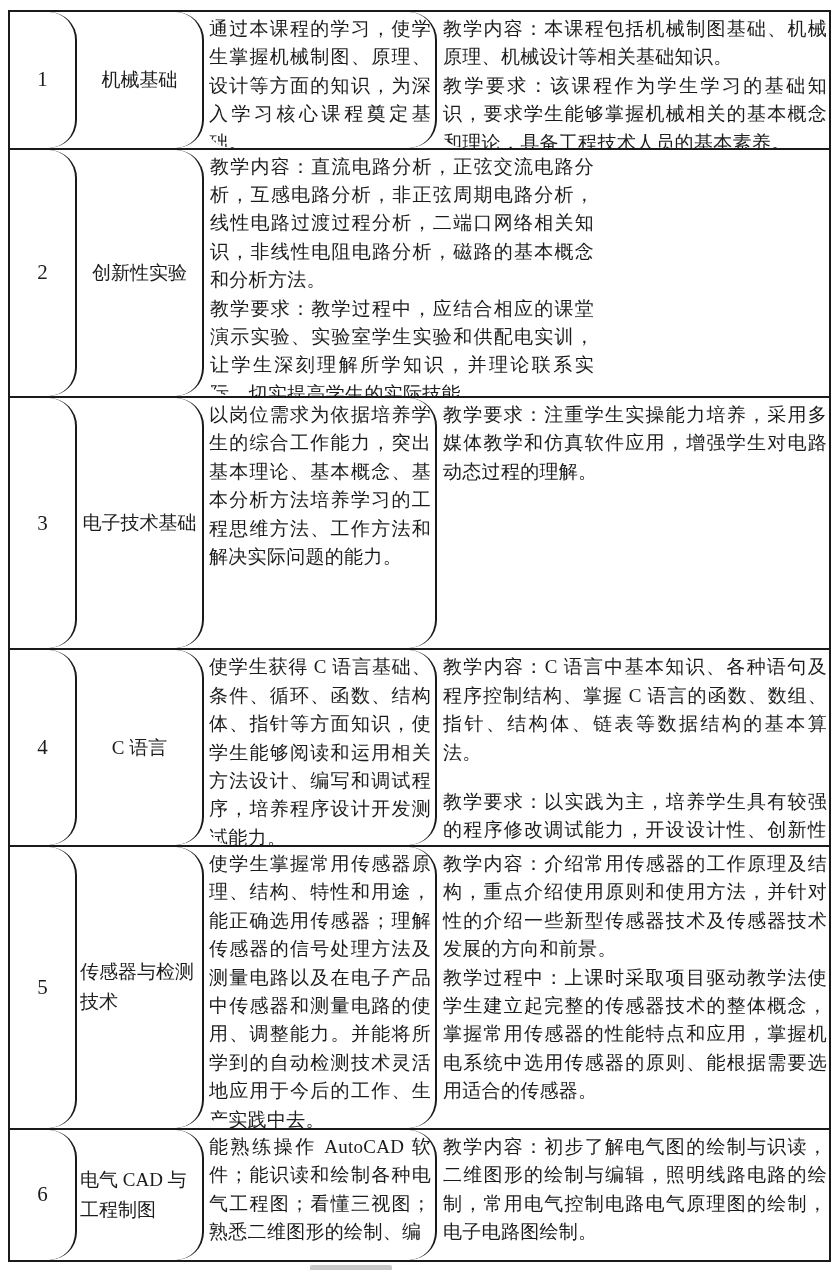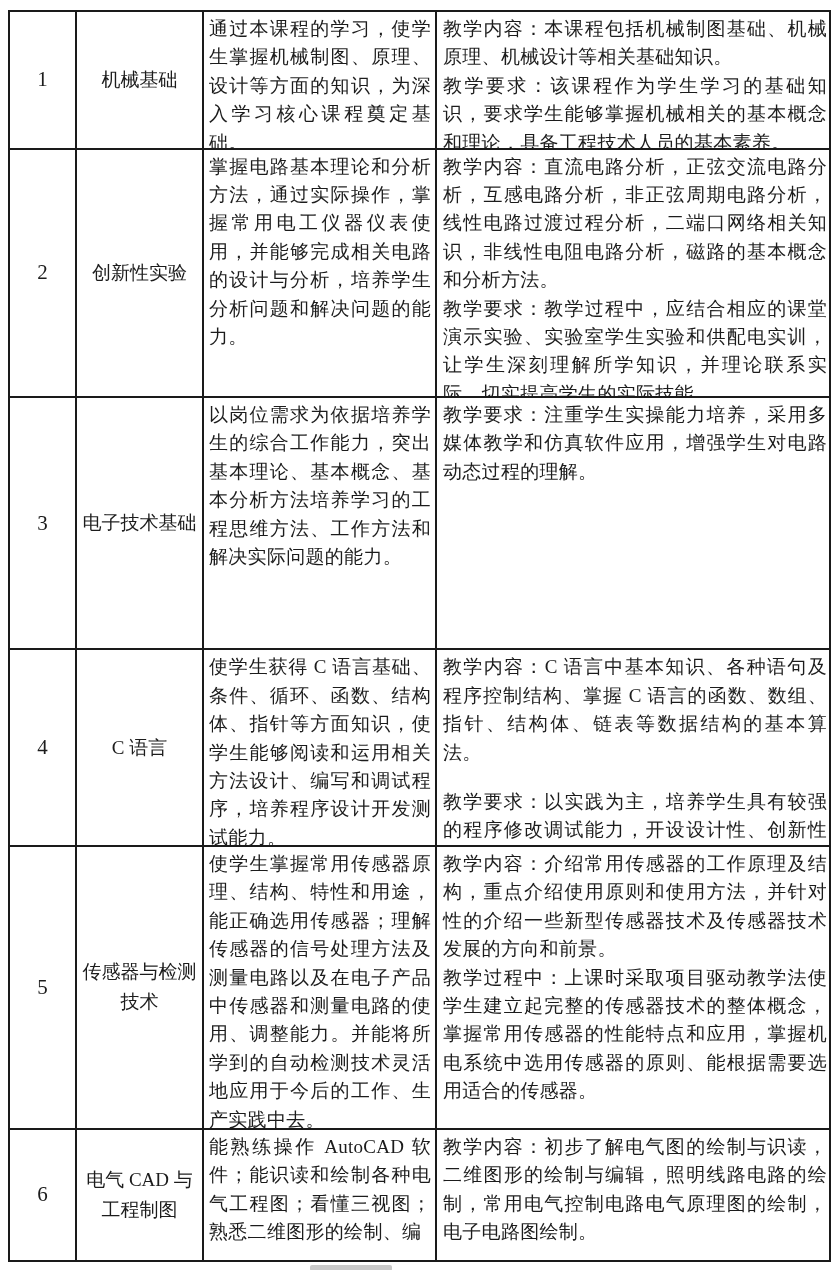"通过本课程的学习，使学生掌握机械制图、原理、设计等方面的知识，为深入学习核心课程" .cell { border-radius: none -> 28px }
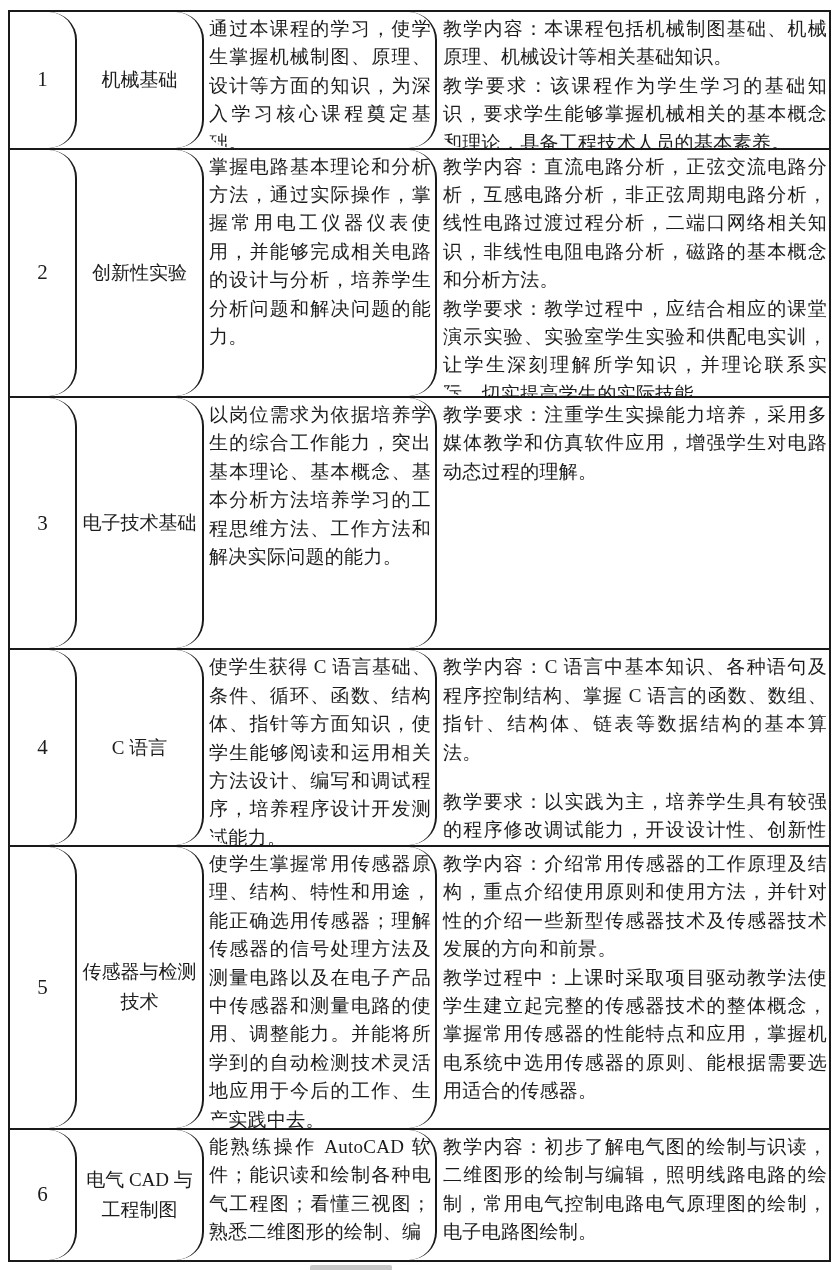"机械基础" .c-name { text-align: center -> left }
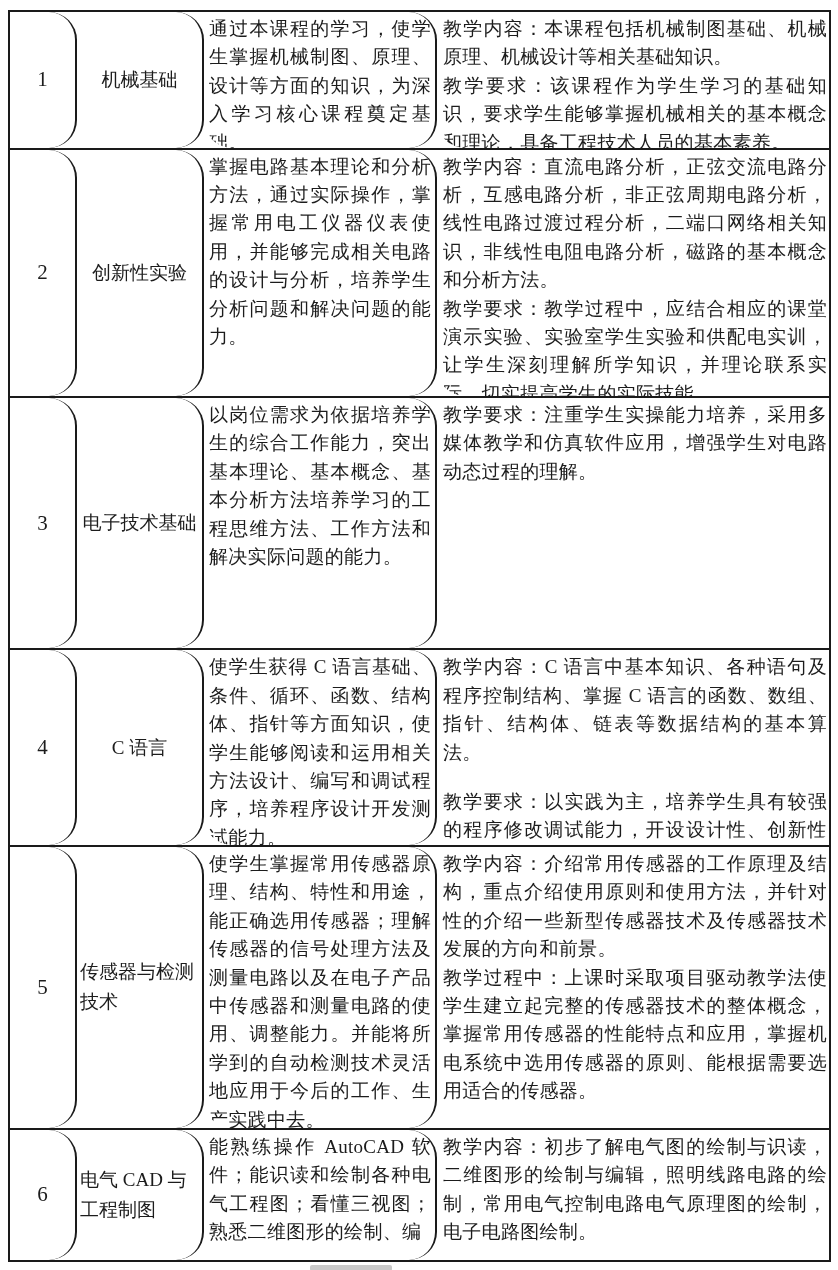"掌握电路基本理论和分析方法，通过实际操作，掌握常用电工仪器仪表使用，并能够完成相" div.cell { html: <div> <p>掌握电路基本理论和分析方法，通过实际操作，掌握常用电工仪器仪表使用，并能够完成相关电路的设计与分析，培养学生分析问题和解决问题的能力。</p> </div> -> none }
